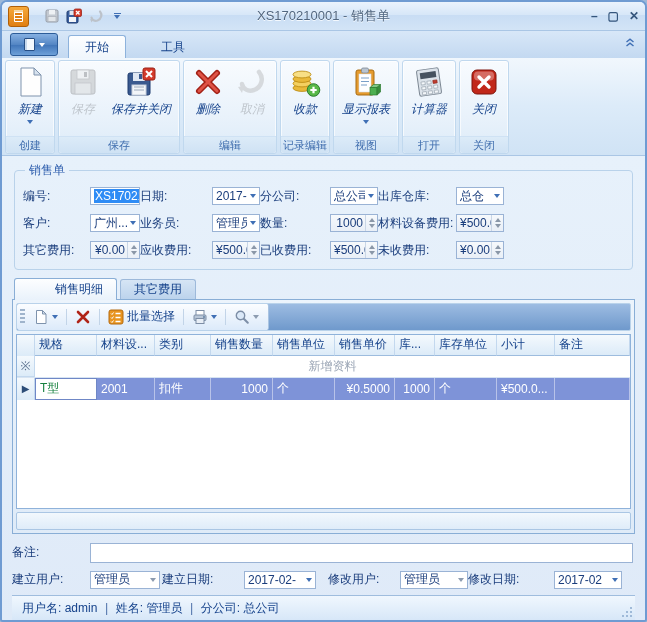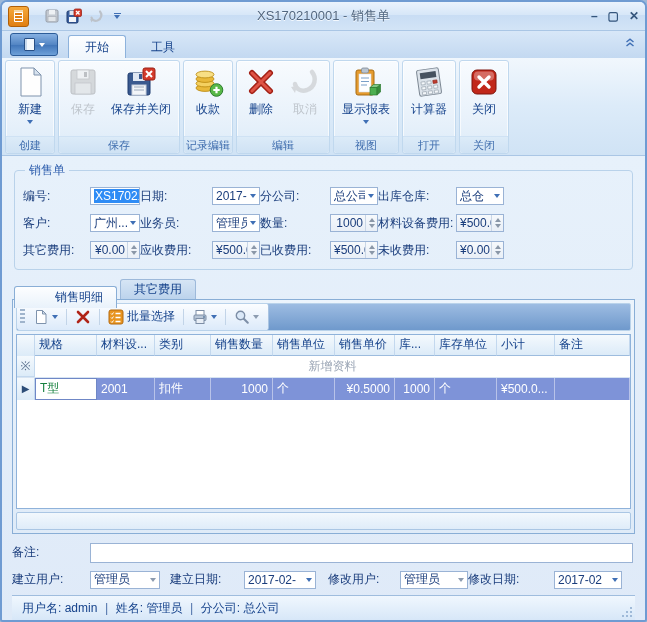"开始" .rtab { margin-right: 9px -> 19px }
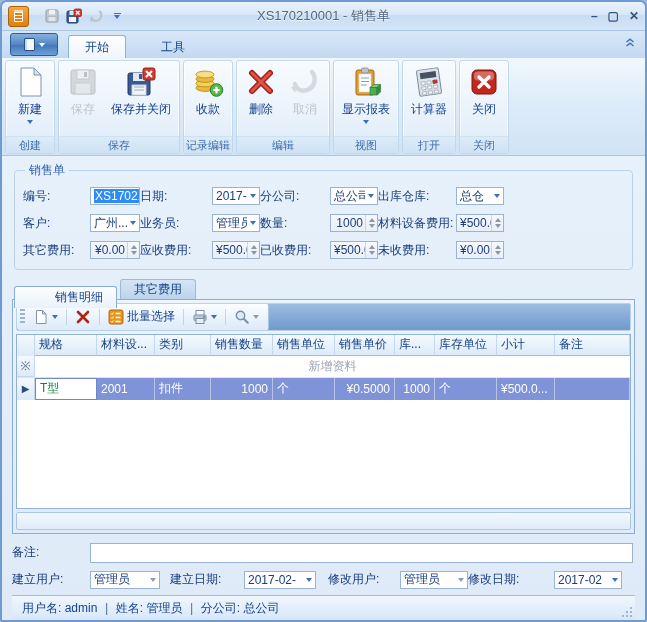"新建" .rbtn .lbl { font-style: none -> italic }
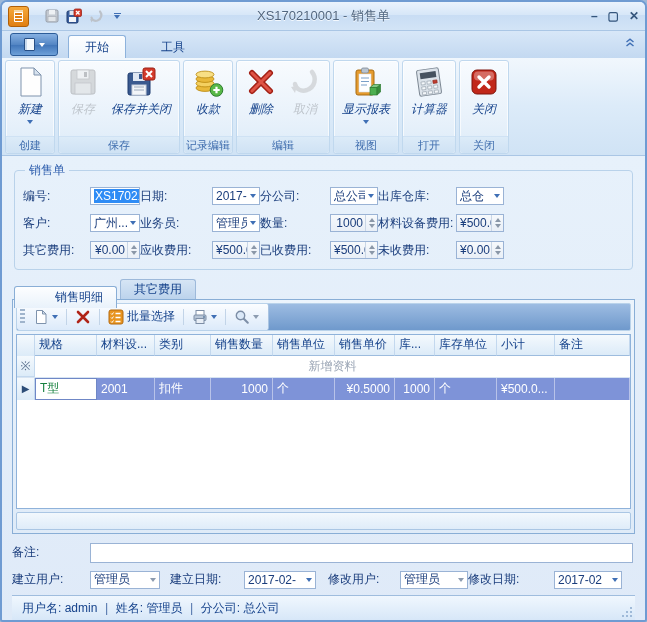"收款" div.rgroup { order: before "删除" -> after "删除" }
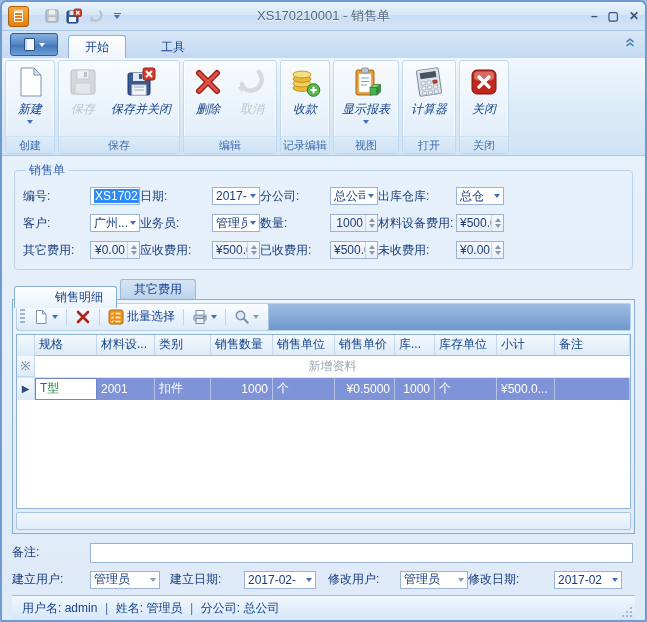"销售明细" .dtab.active { top: 9px -> 1px }
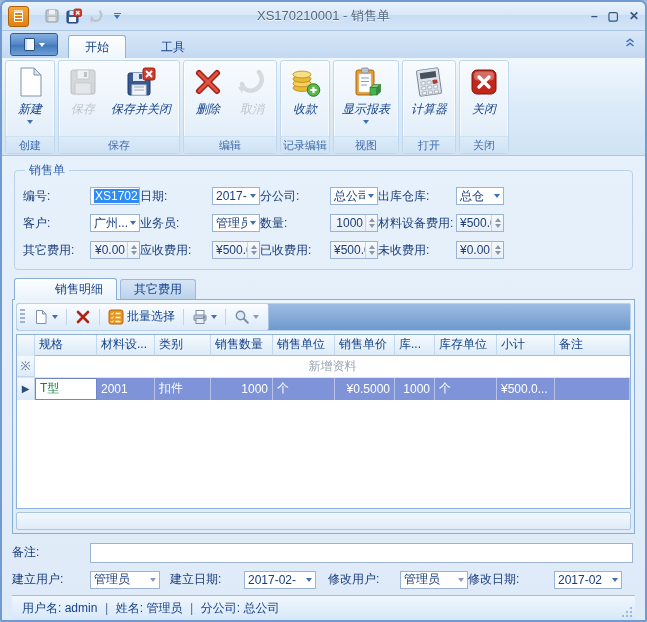"建立日期:" span.flabel { padding-left: 10px -> 2px }
